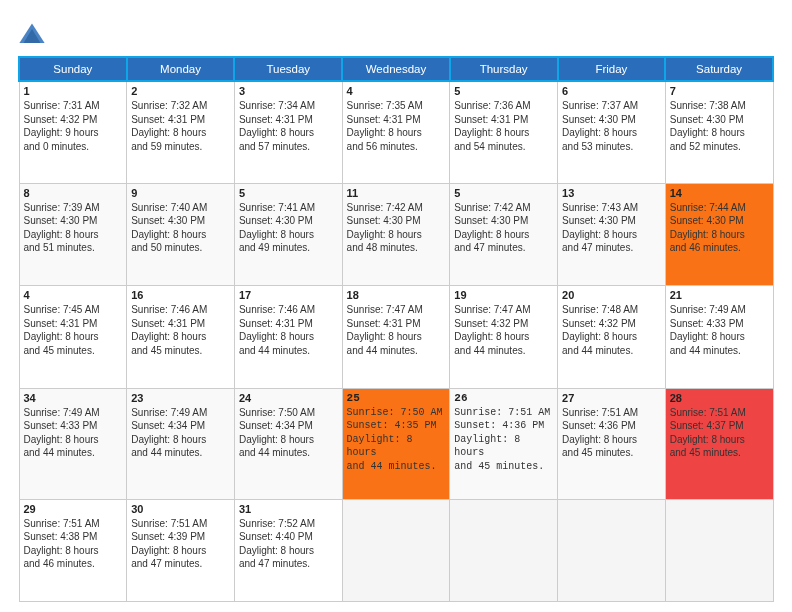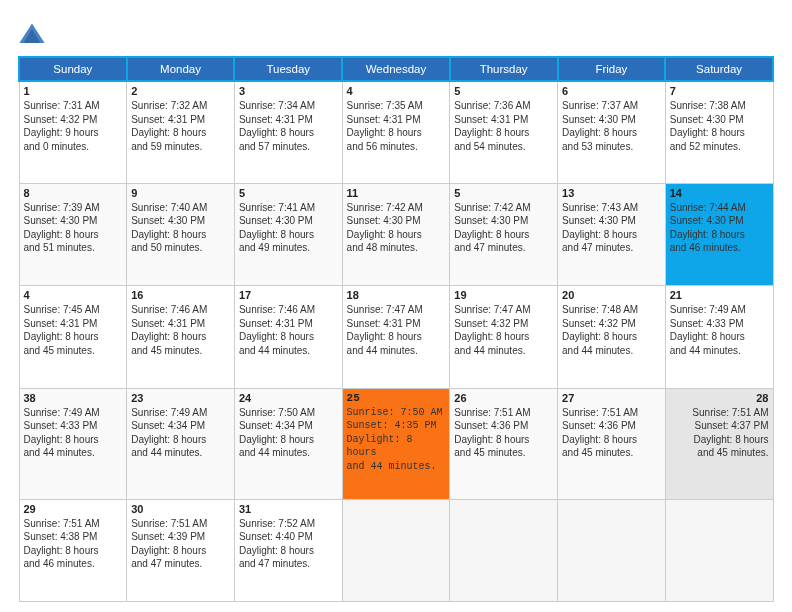"14" td { background: #0ea5e9 -> #f97316 }
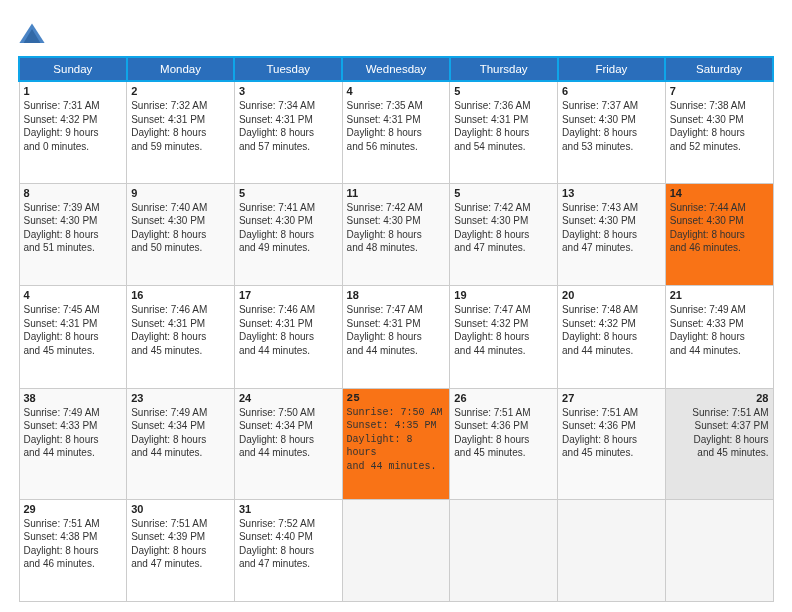"38" span.day-num { text: 38 -> 34 }
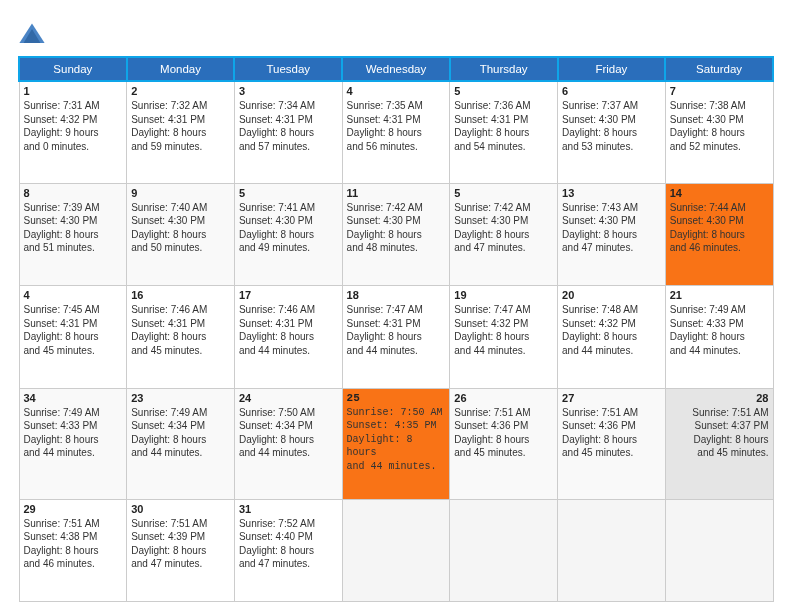"26" td { font-family: none -> Liberation Mono, monospace }
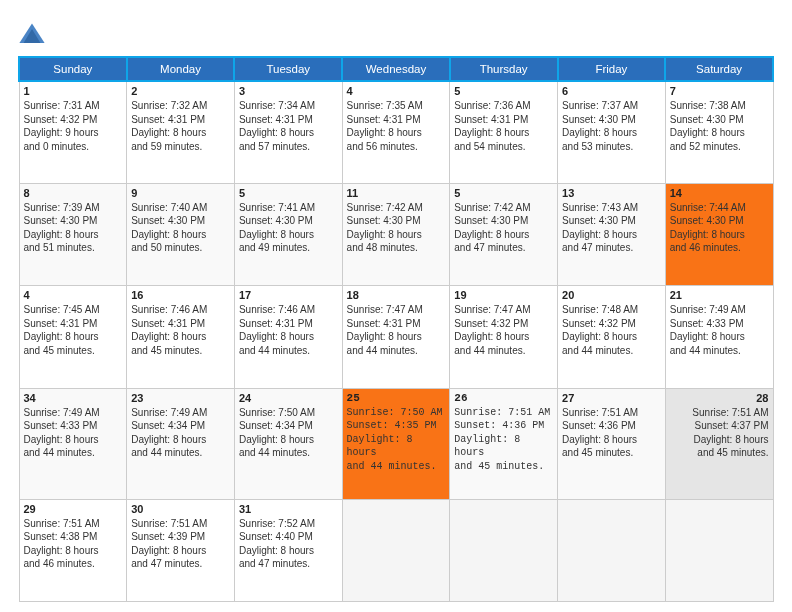"28" td { background: #e5e5e5 -> #ef4444; text-align: right -> none }
